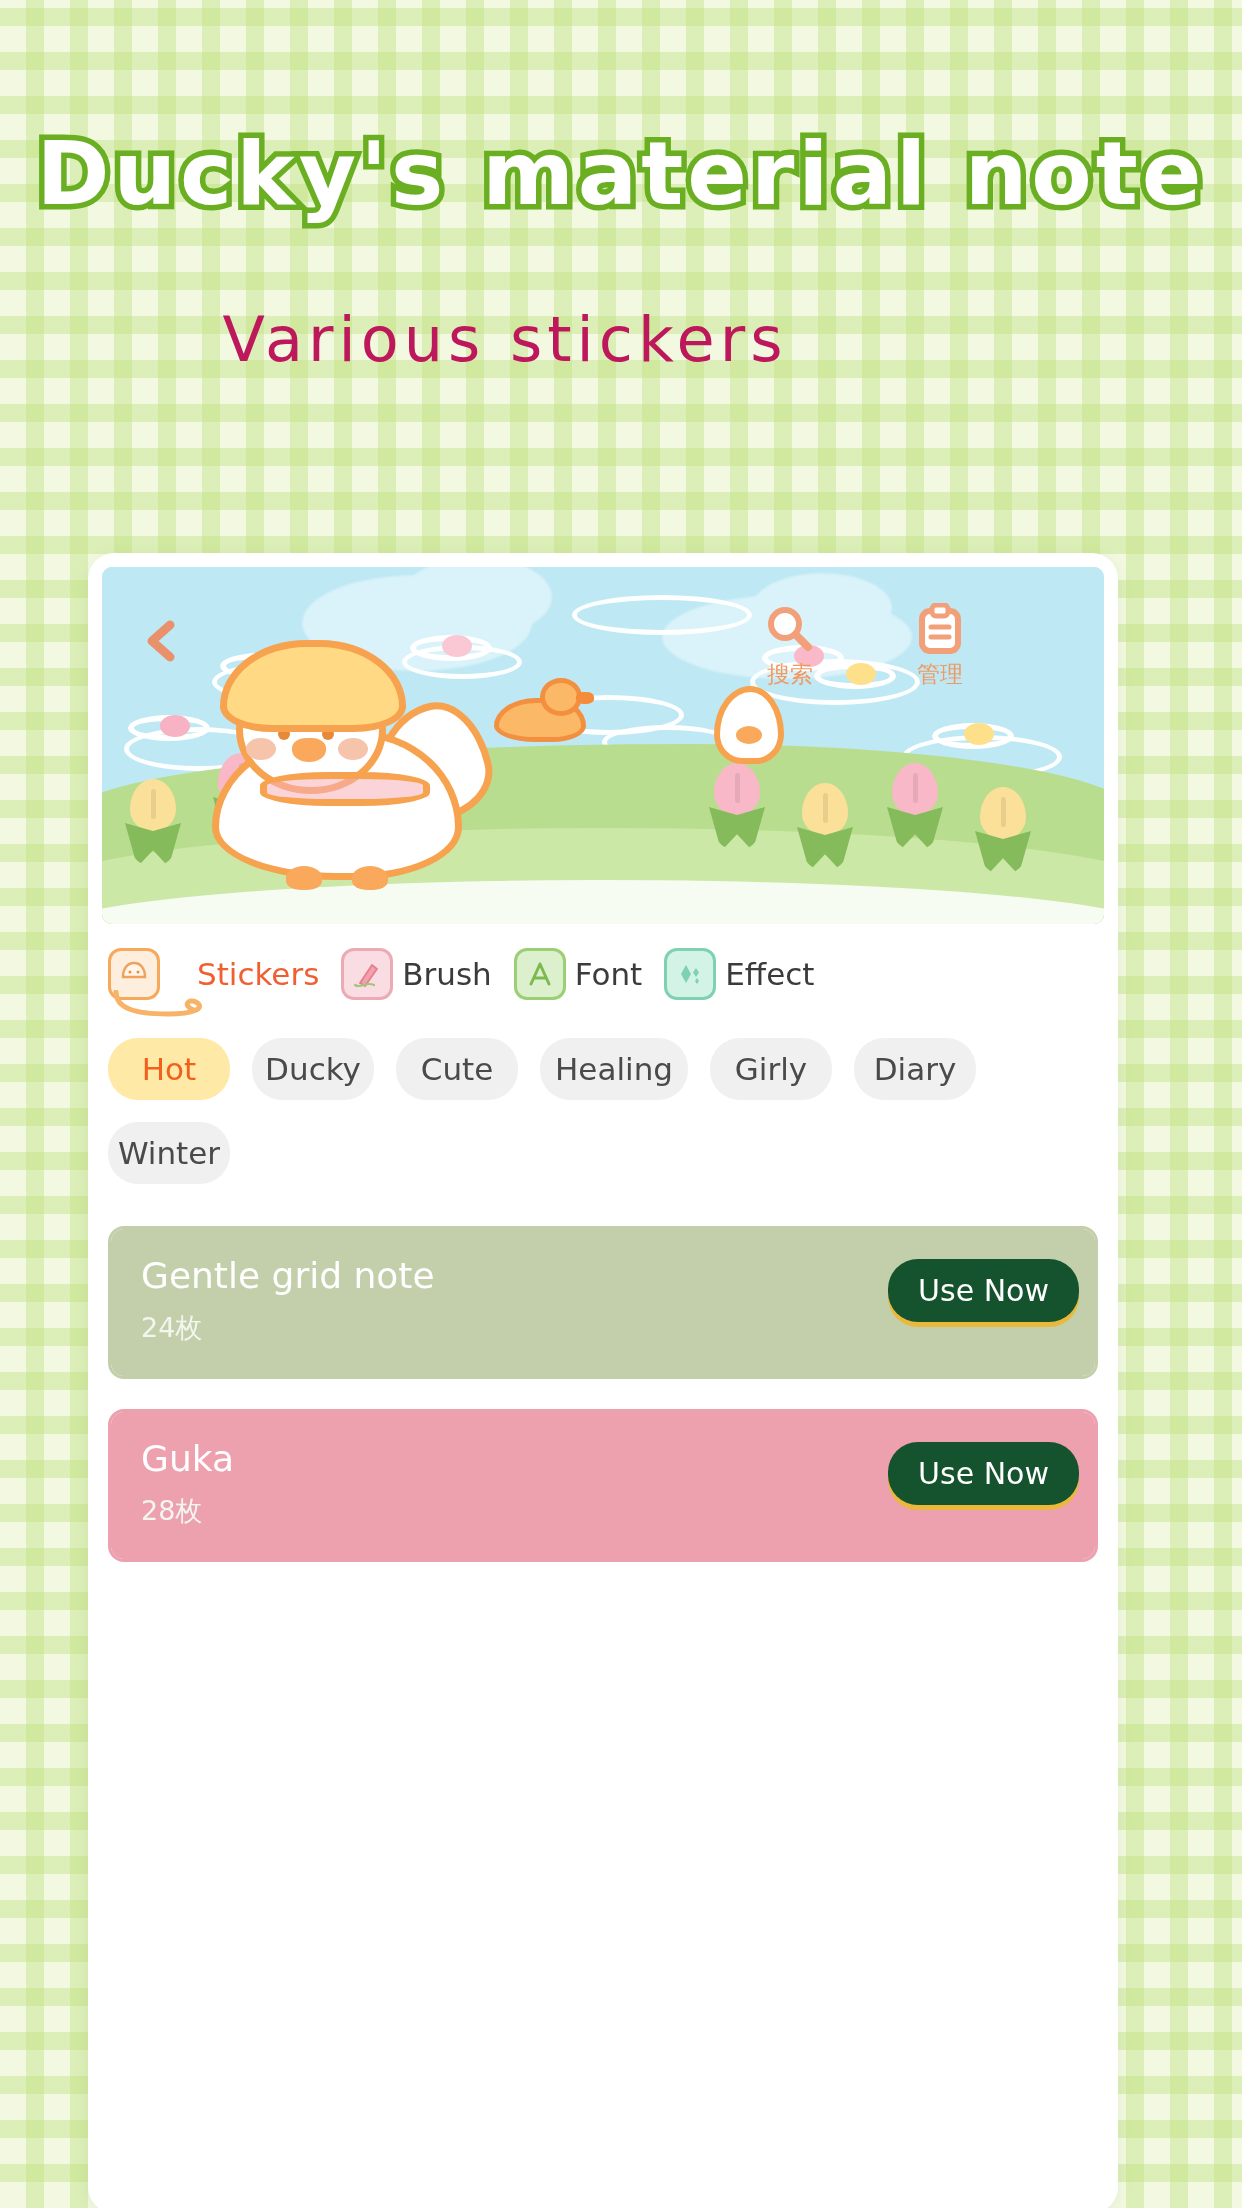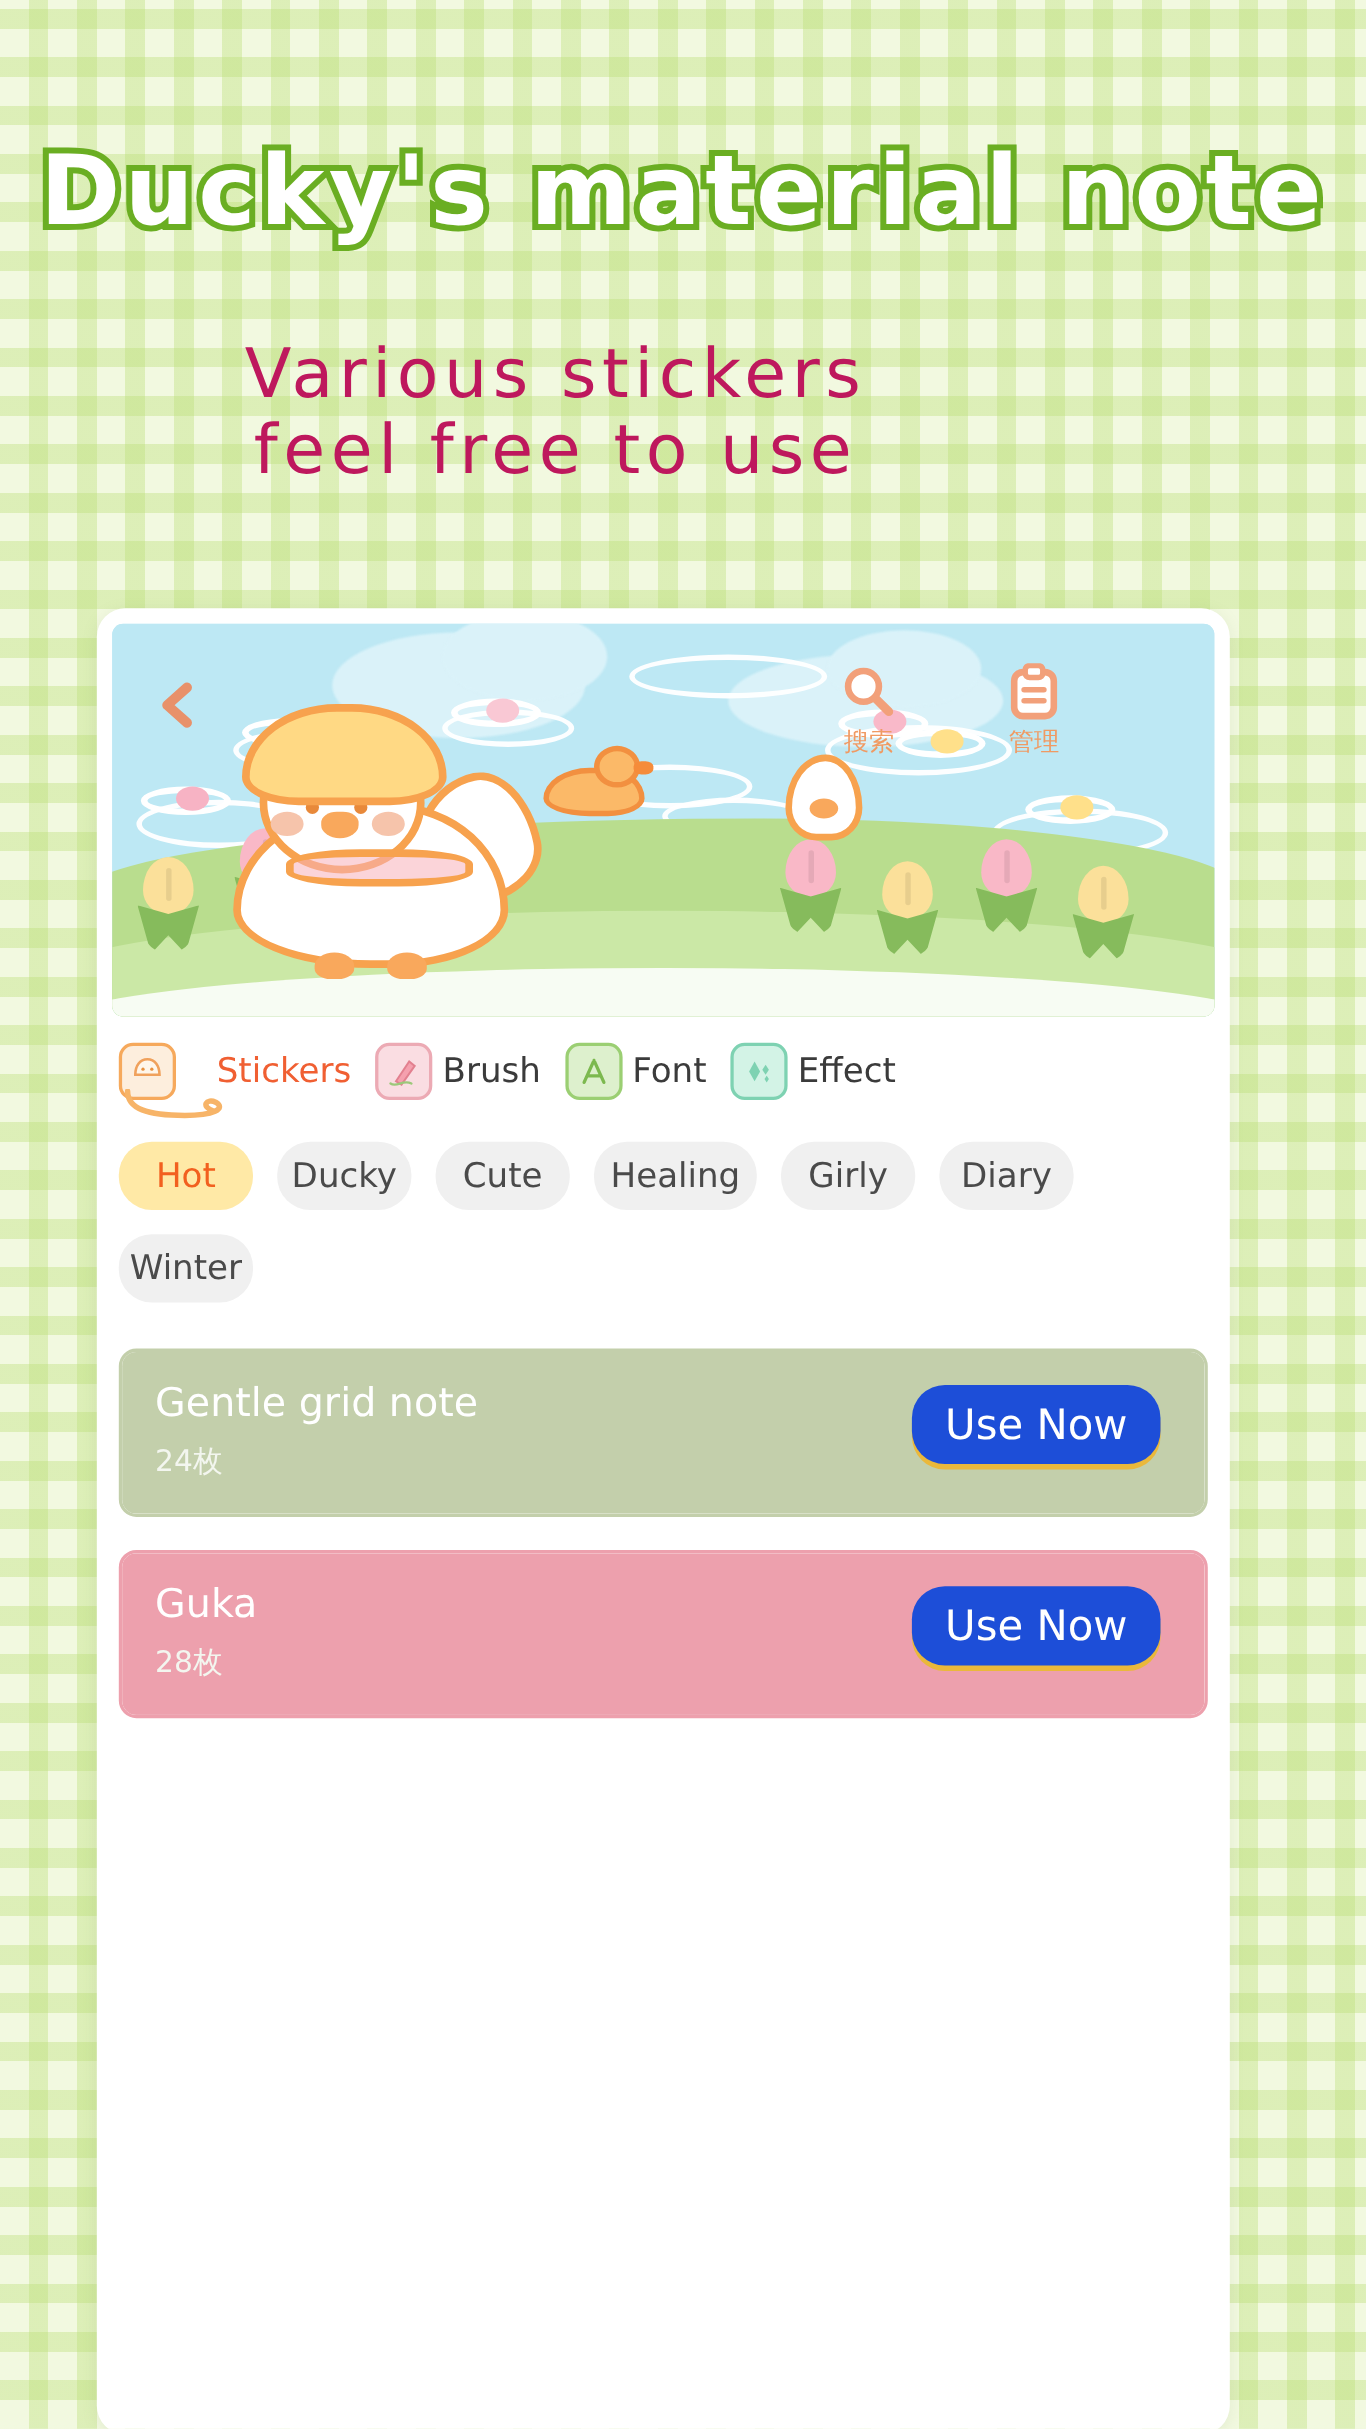"feel free to use" span.l2 { html: <span>feel free to use</span> -> none }
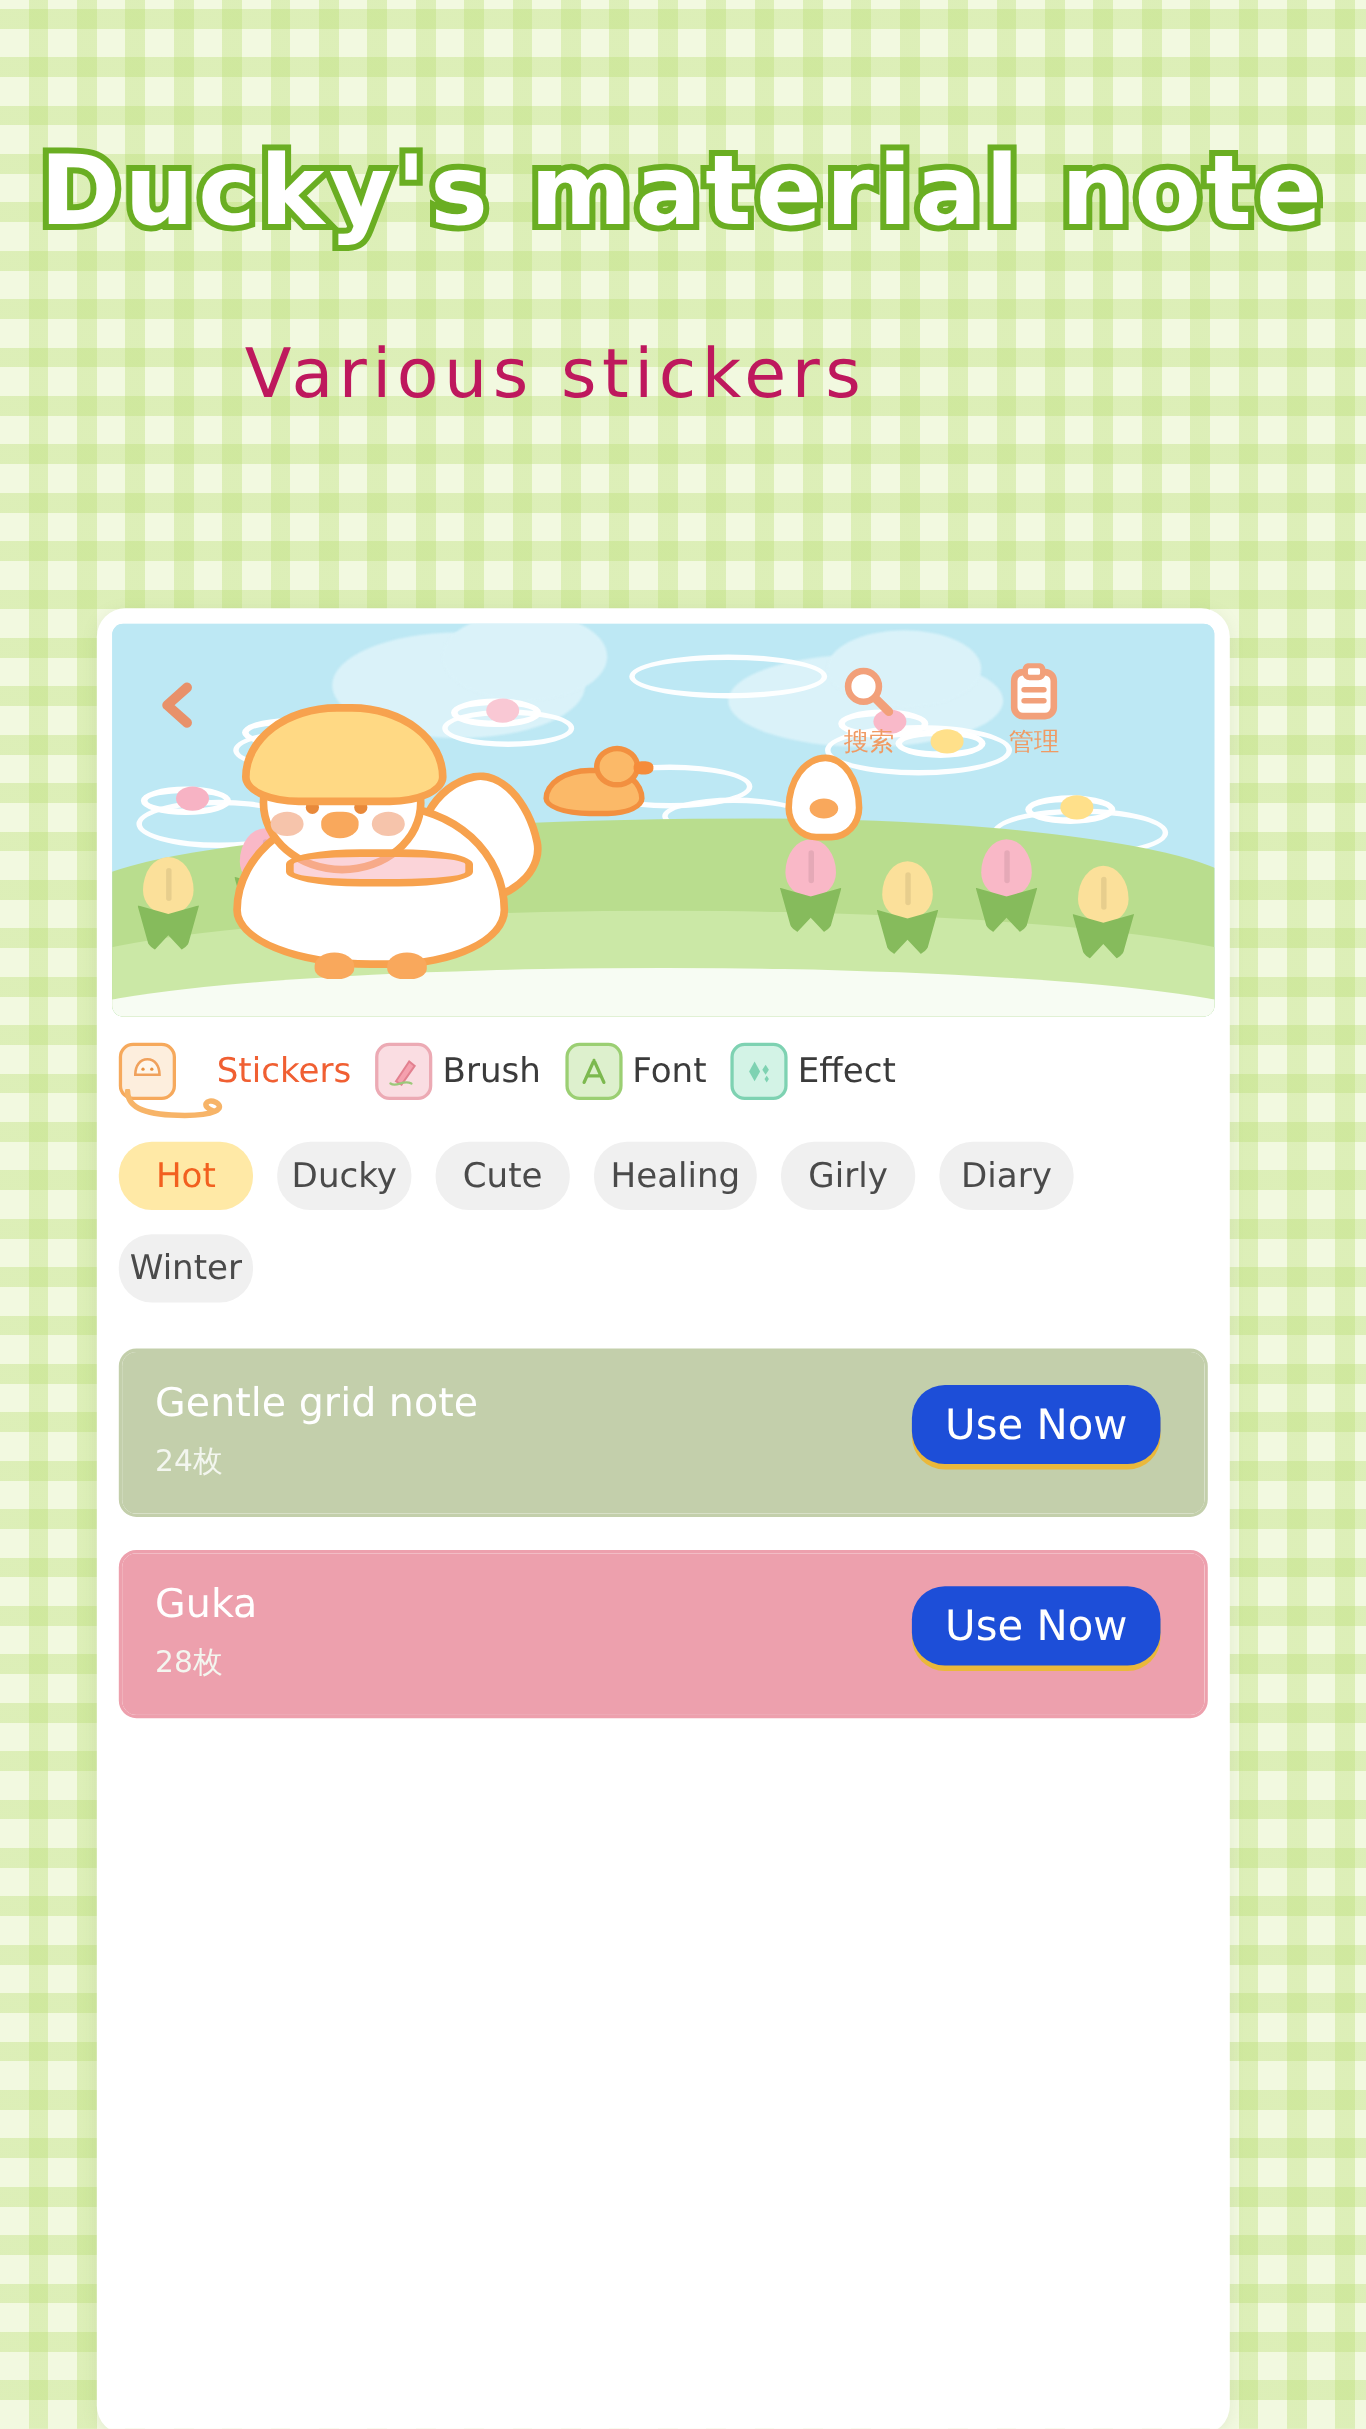"Use Now" .use-btn { background: #1d4ed8 -> #14532d; font-size: 38px -> 30px; right: 40px -> 16px }
